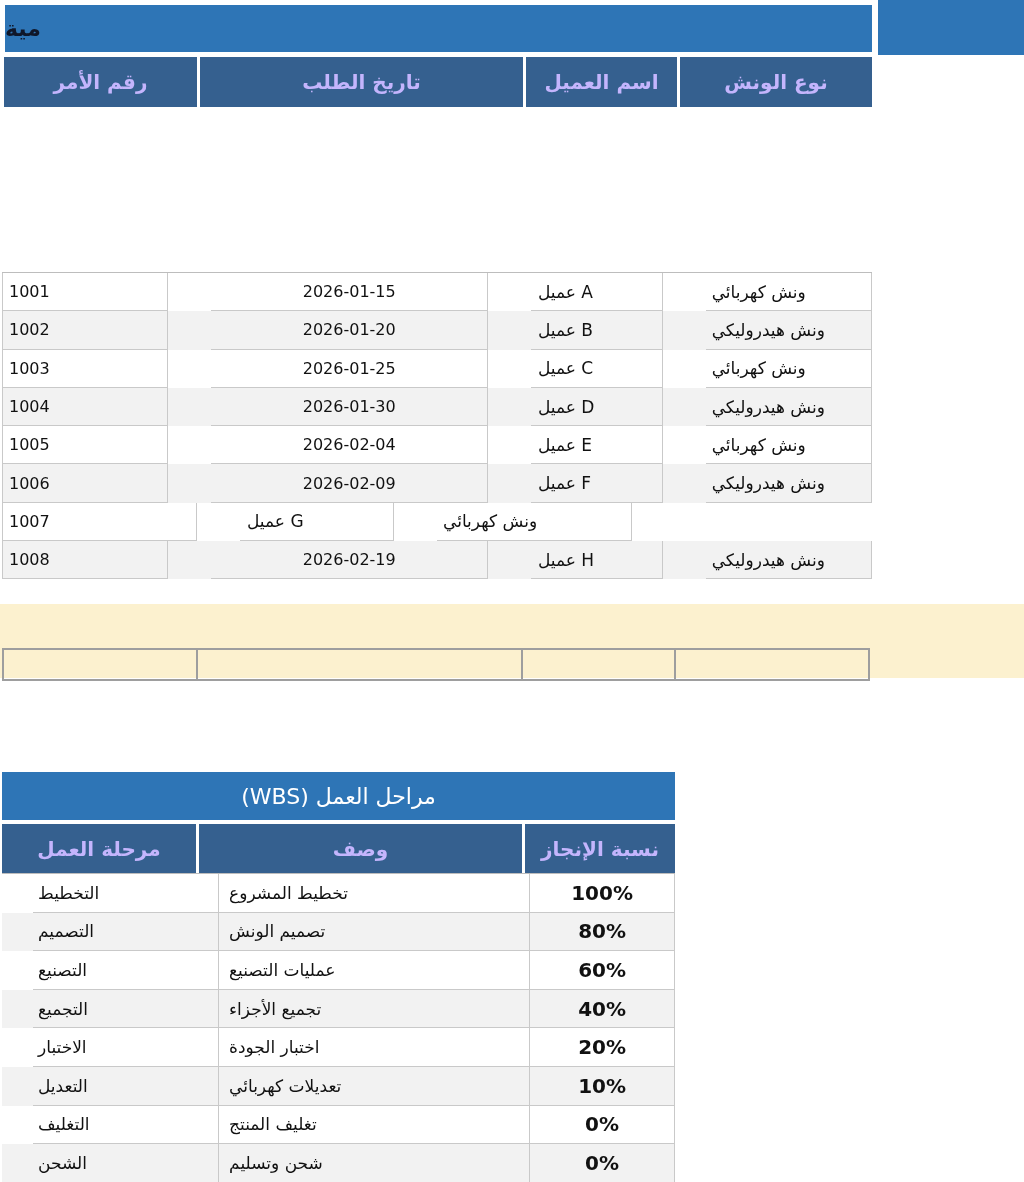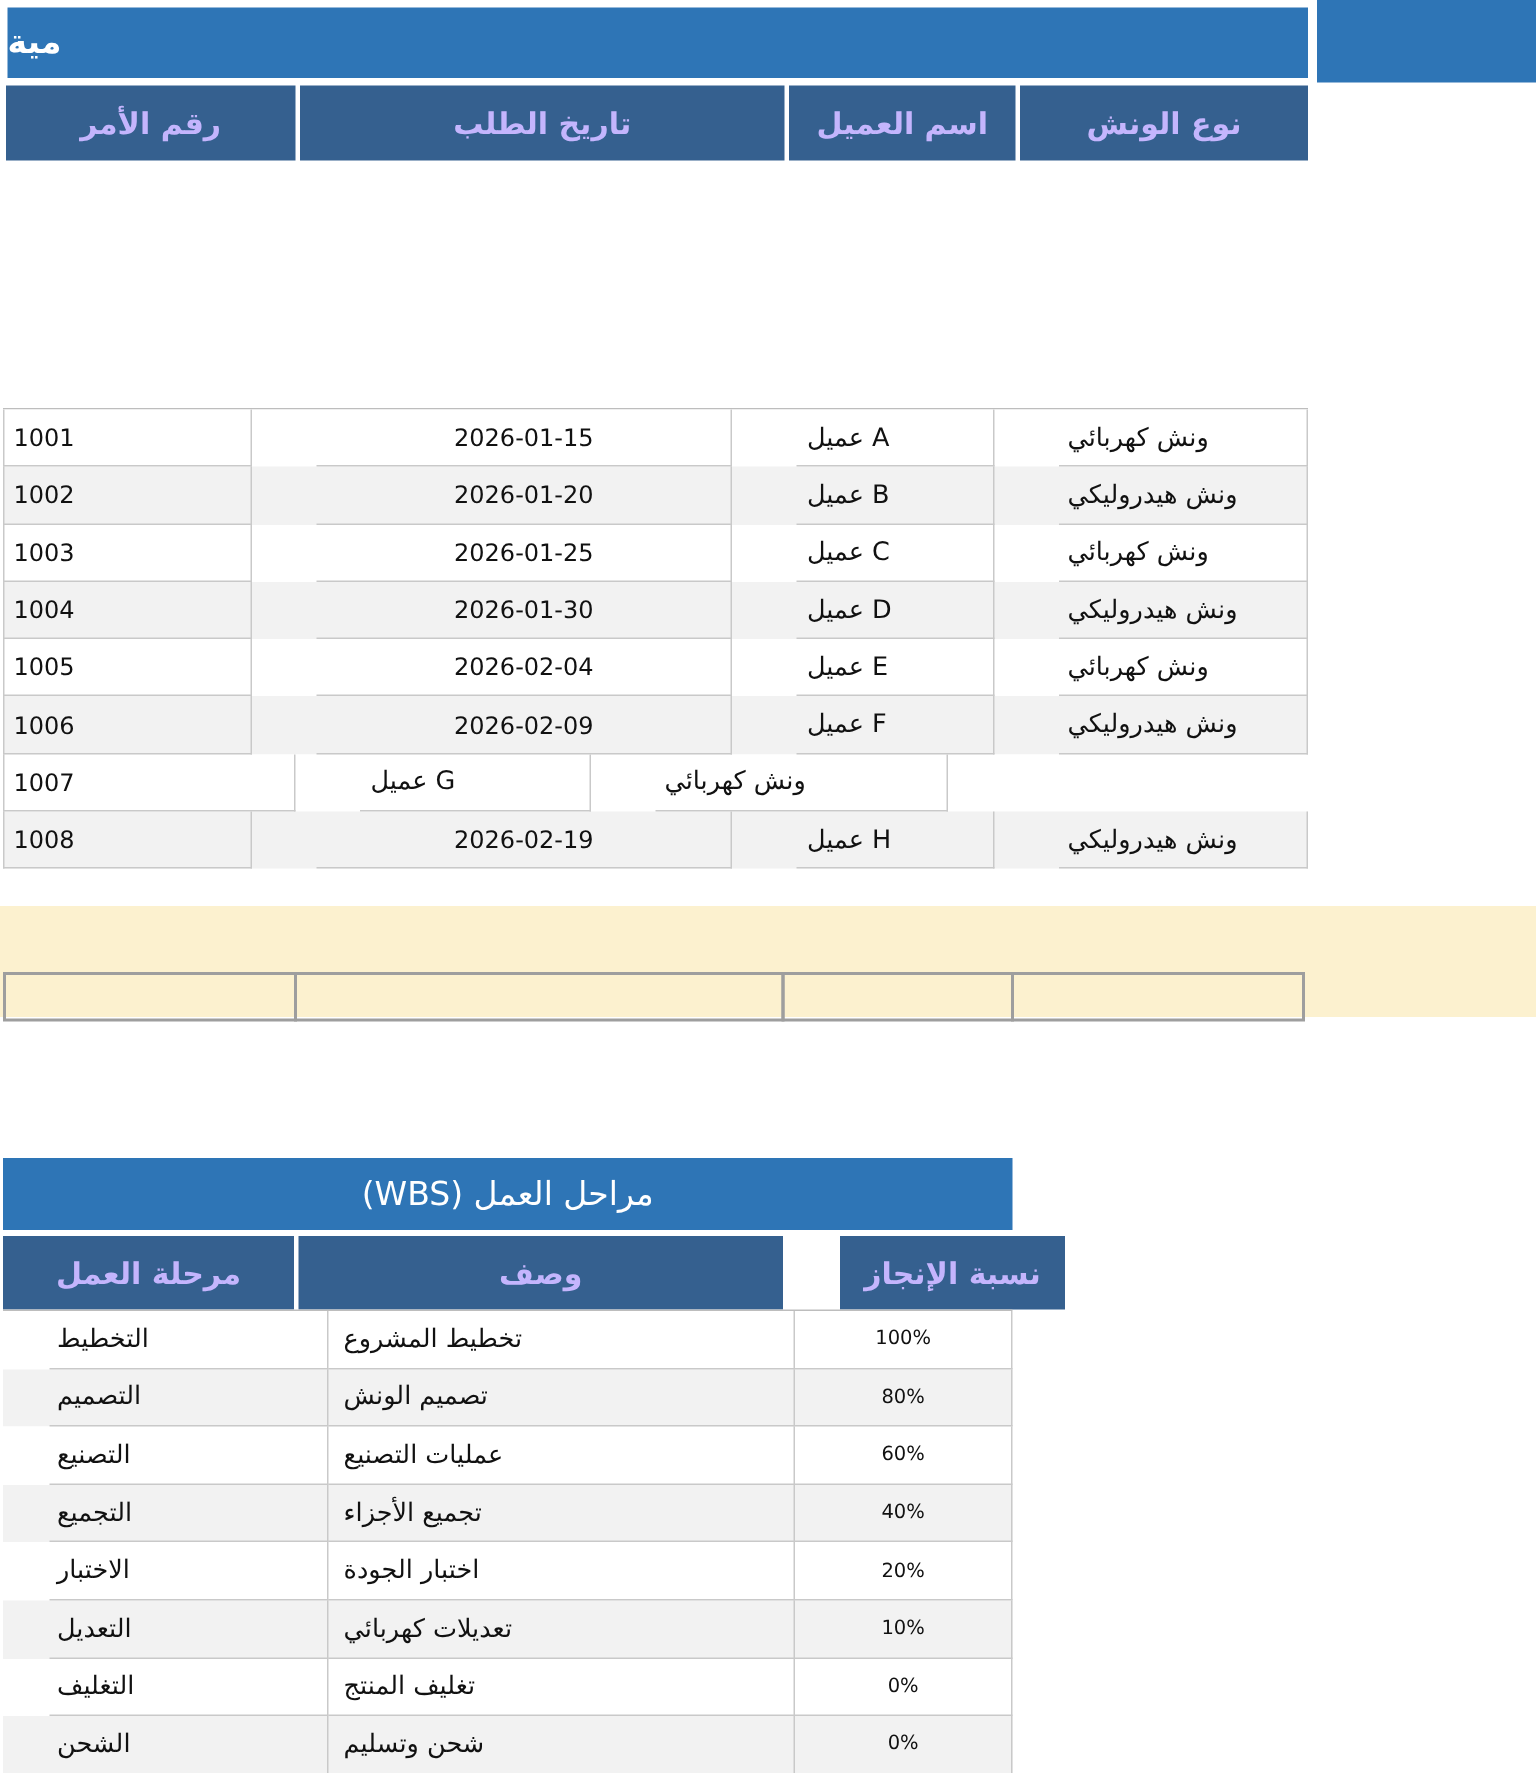"مية" .titlebar { color: #ffffff -> #0f172a }
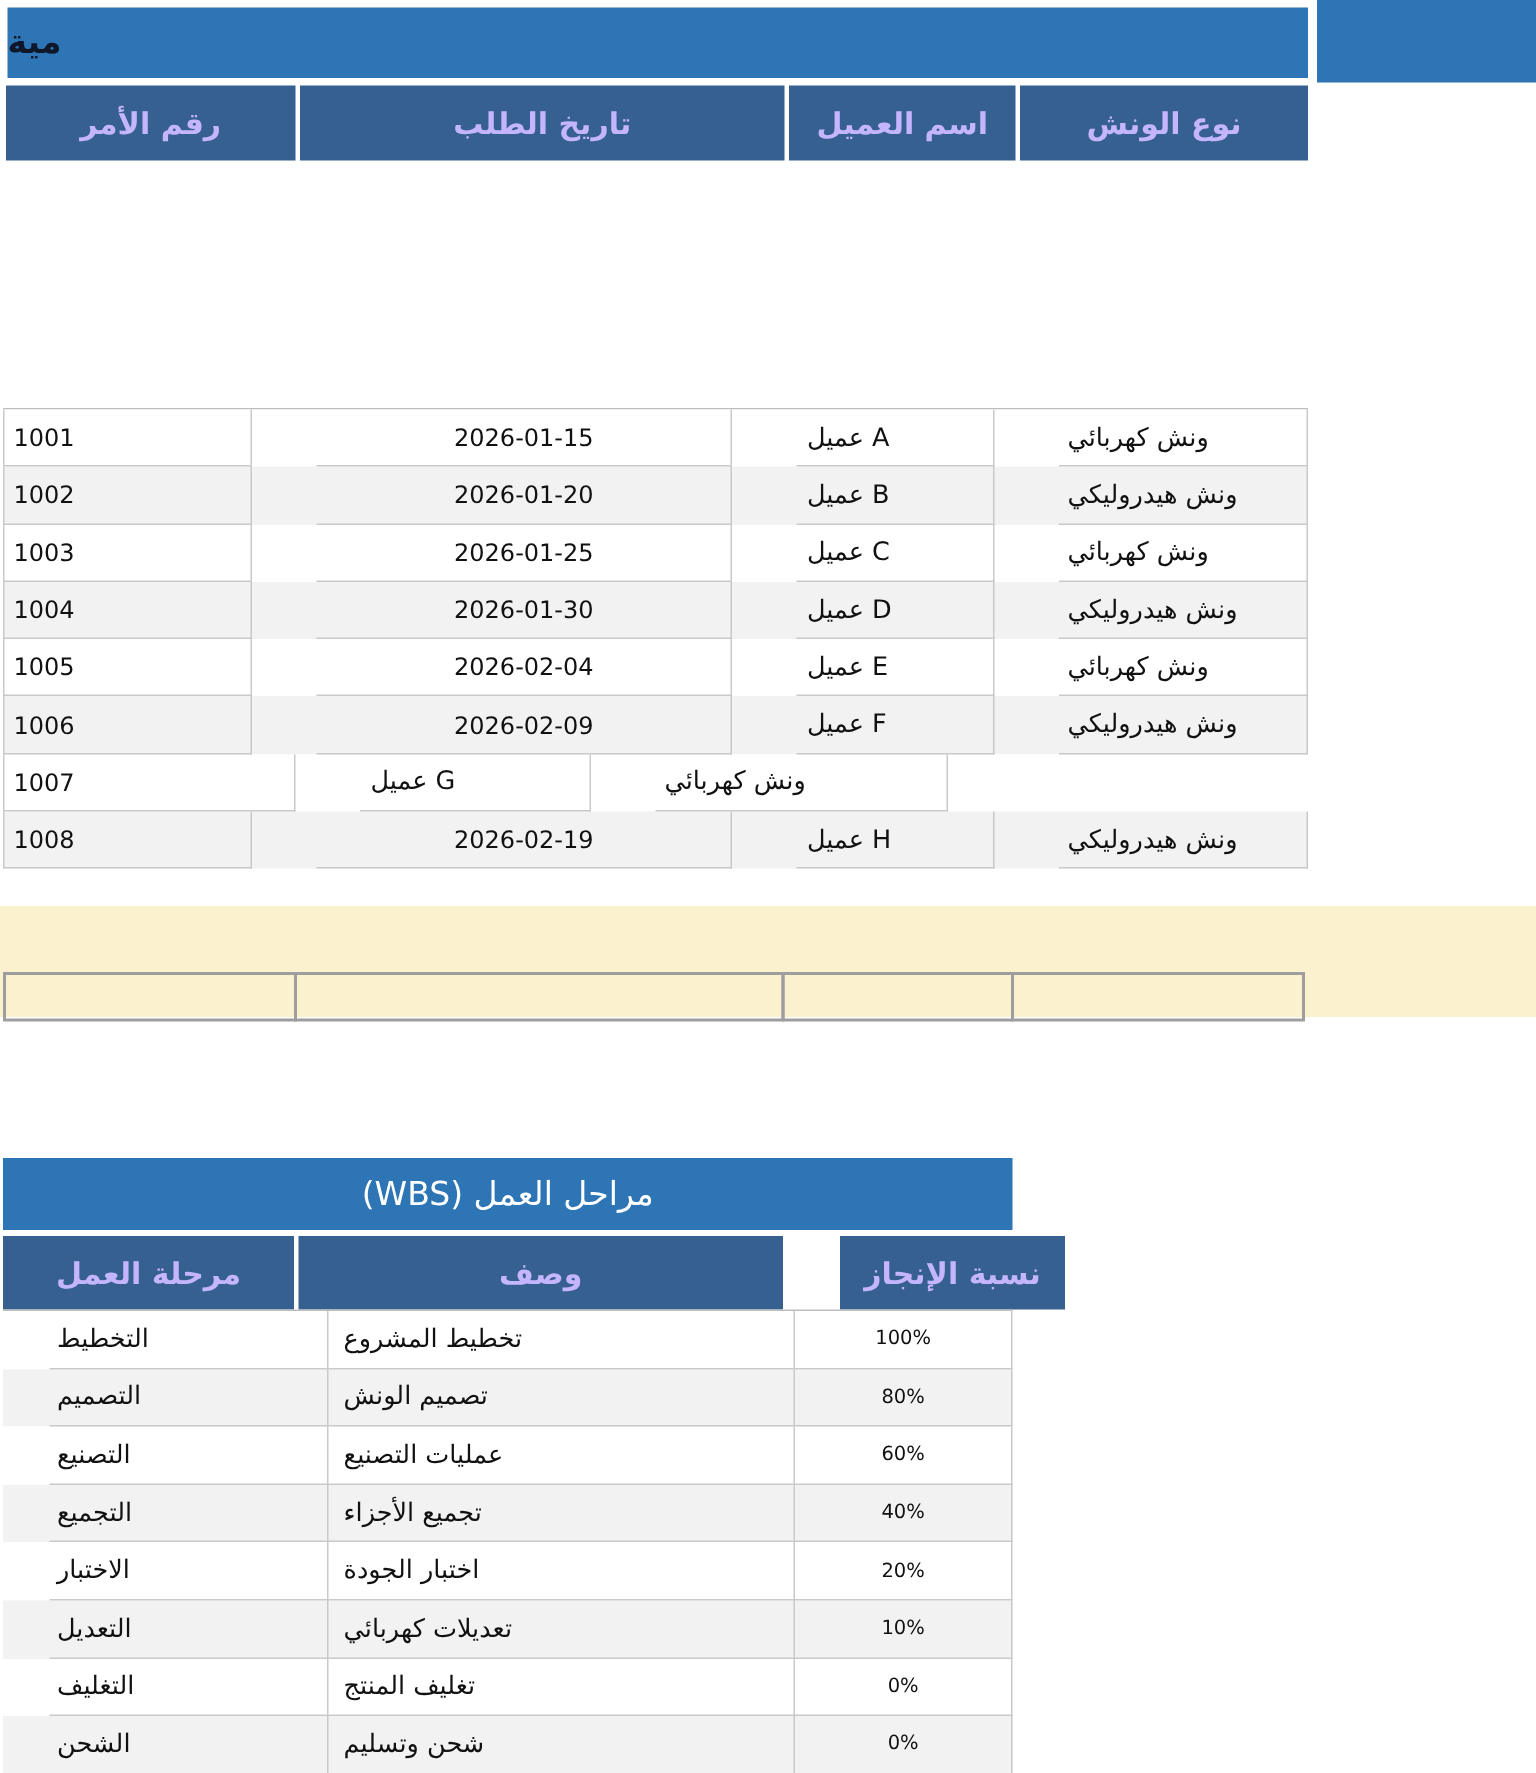"نسبة الإنجاز" .wh3 { margin-left: 35px -> none }
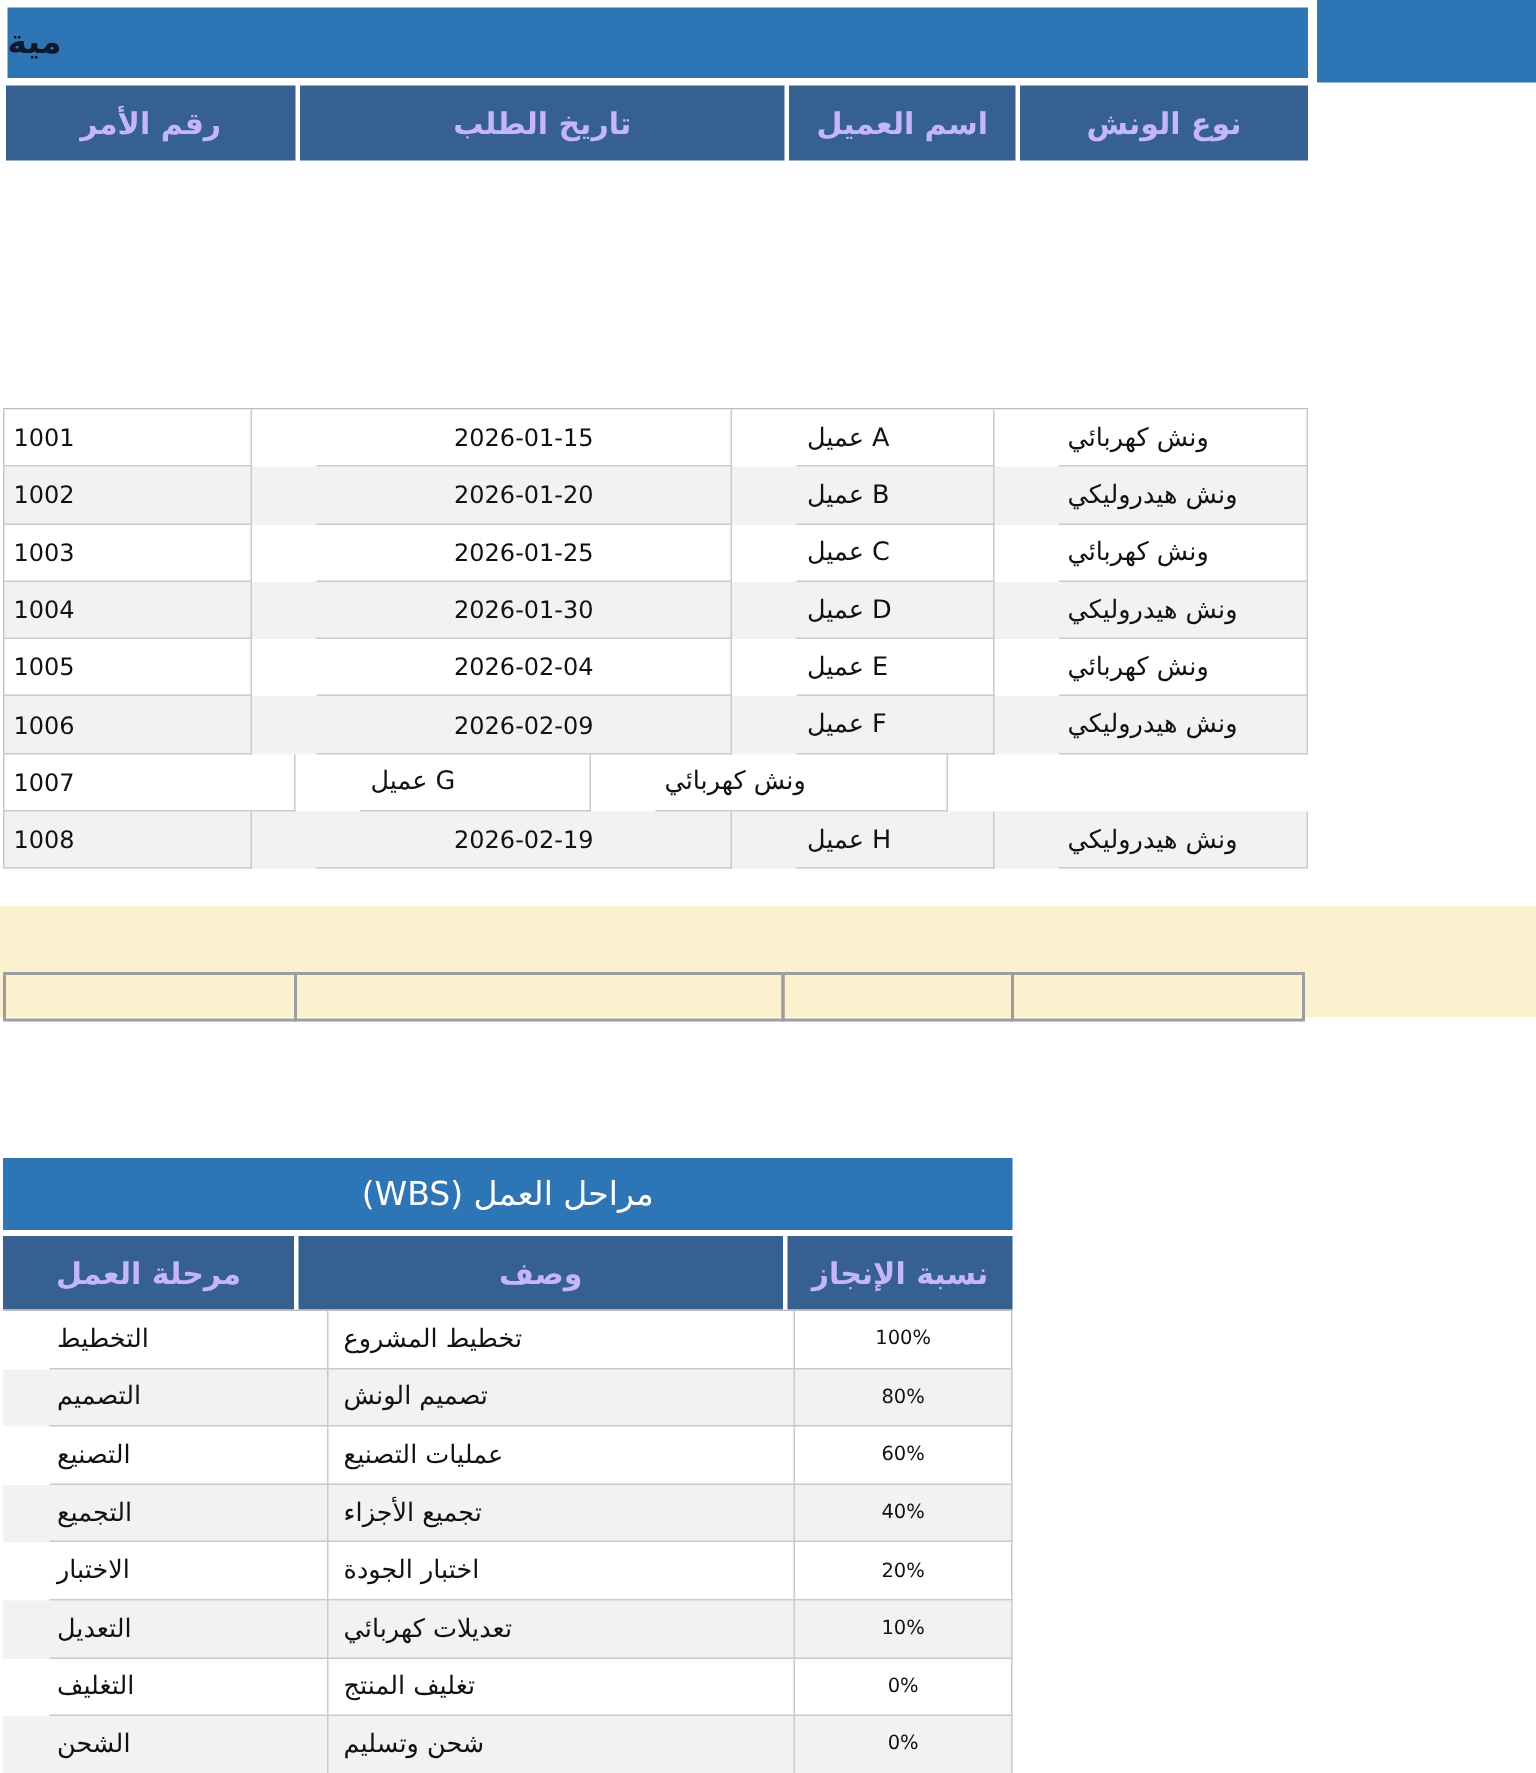"100%" .w-pct { font-size: 13px -> 20px; font-weight: none -> bold }
